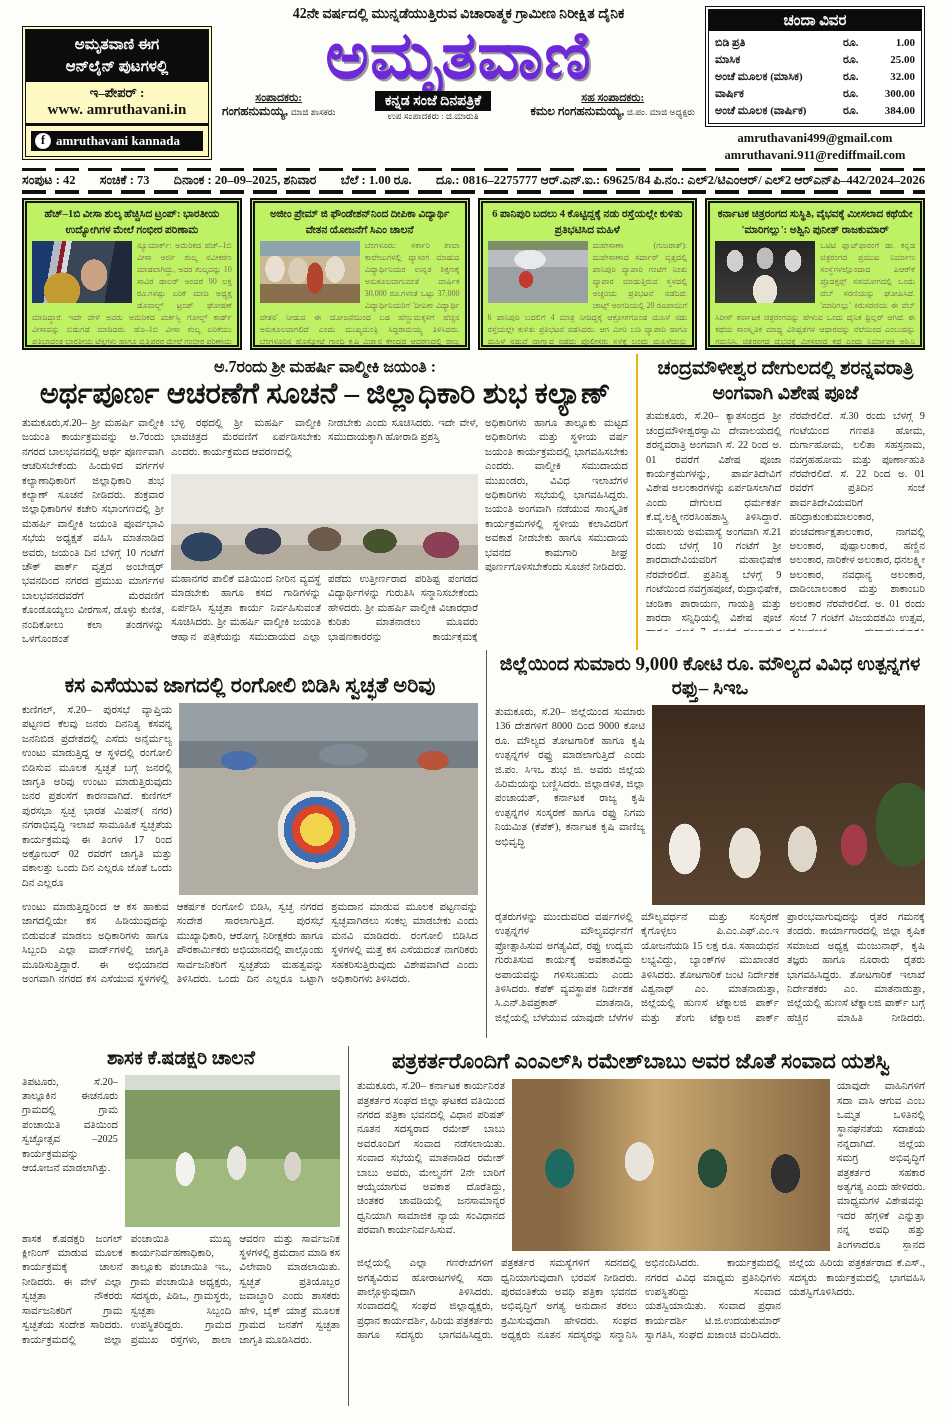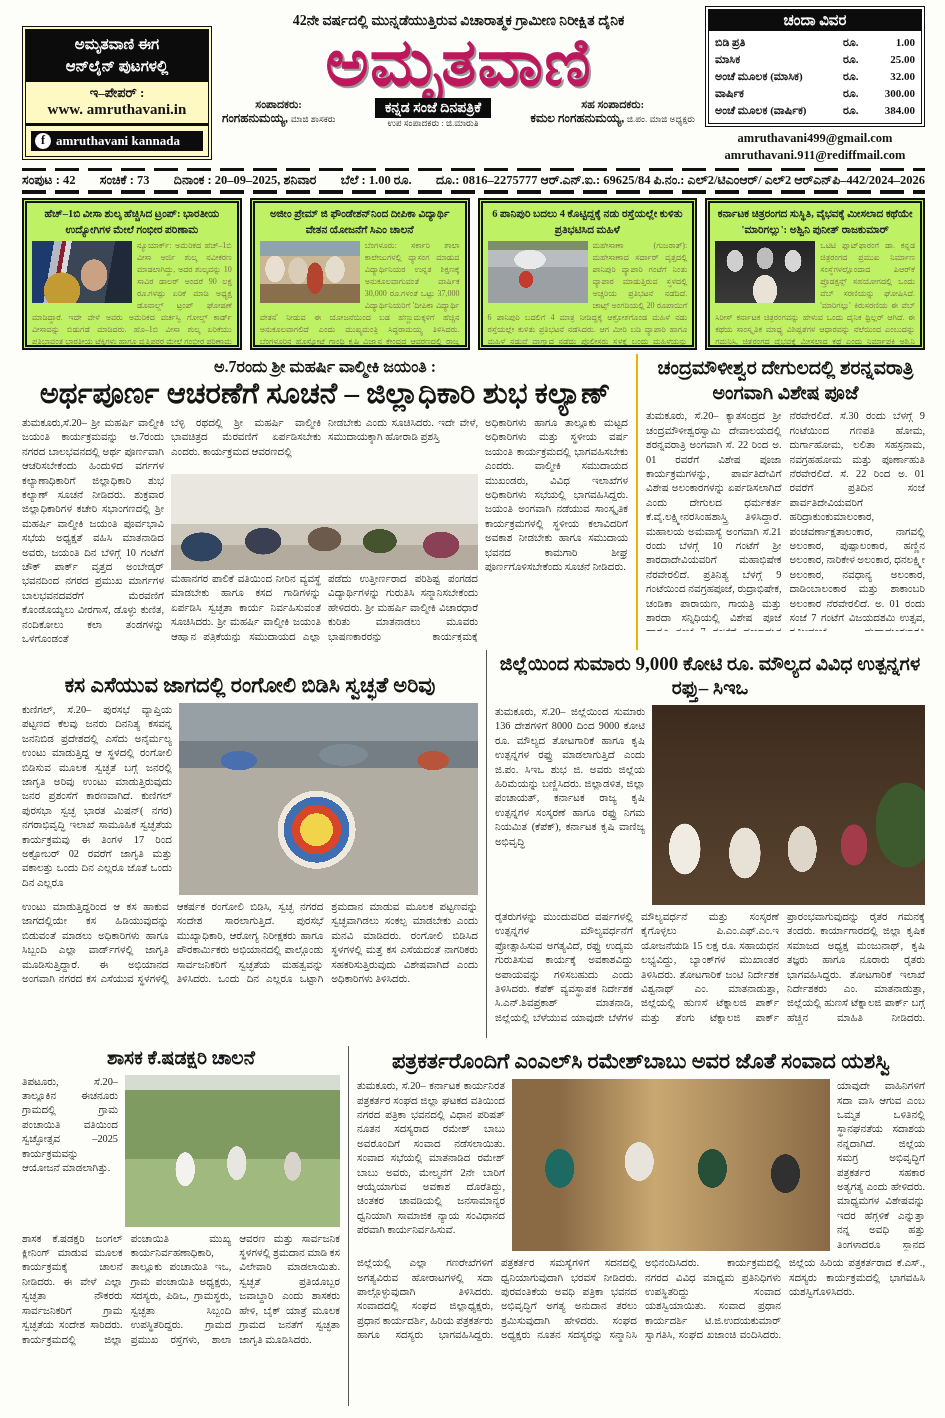"42ನೇ ವರ್ಷದಲ್ಲಿ ಮುನ್ನಡೆಯುತ್ತಿರುವ" .tagline { margin-top: 7px -> 0 }
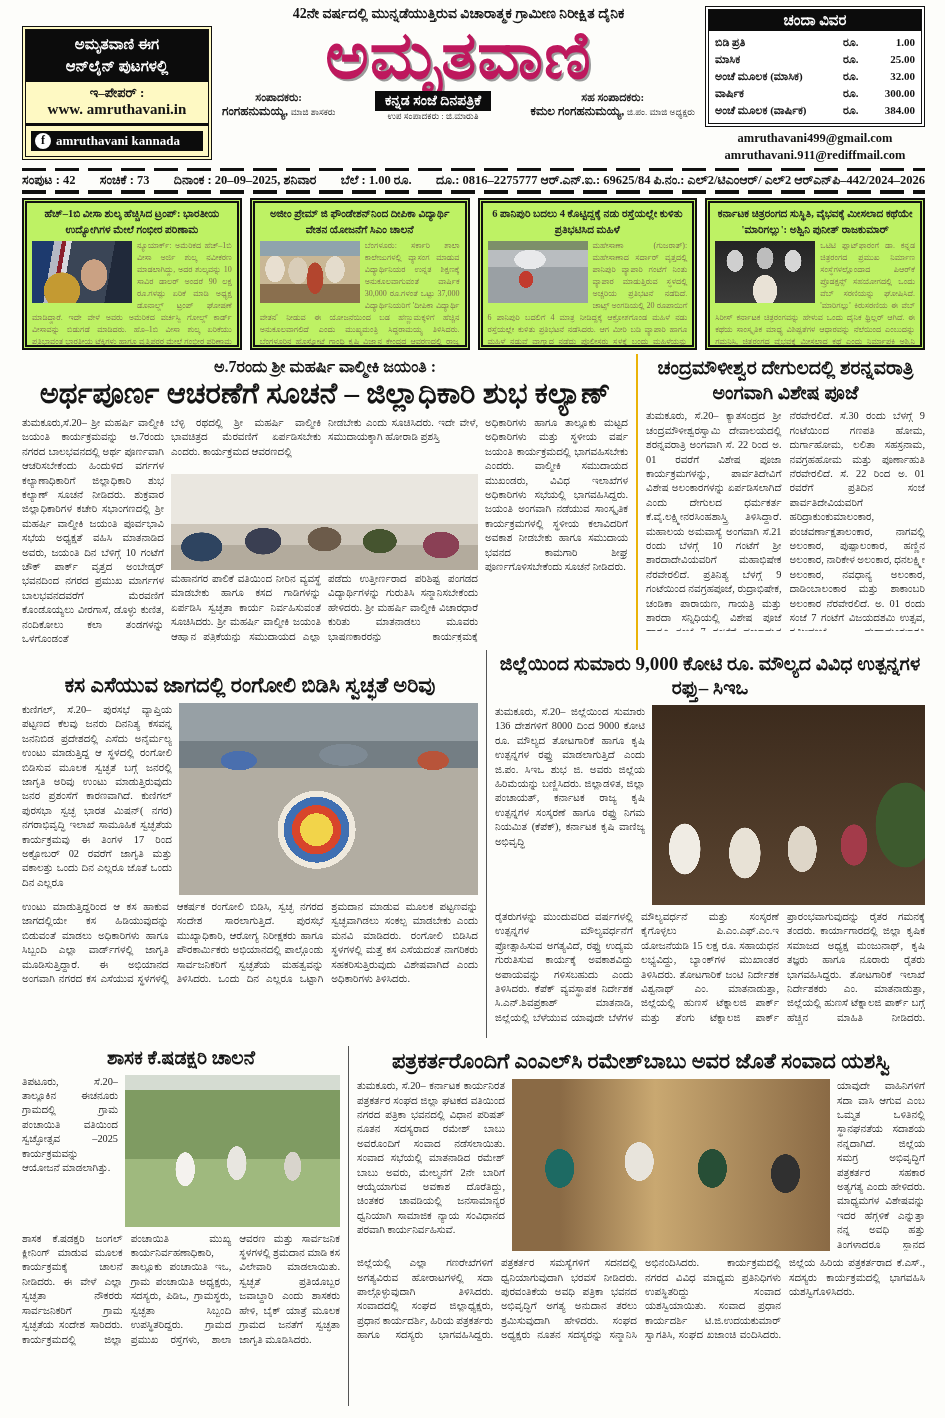"ಅಮೃತವಾಣಿ" .masthead { color: #be185d -> #6d28d9 }
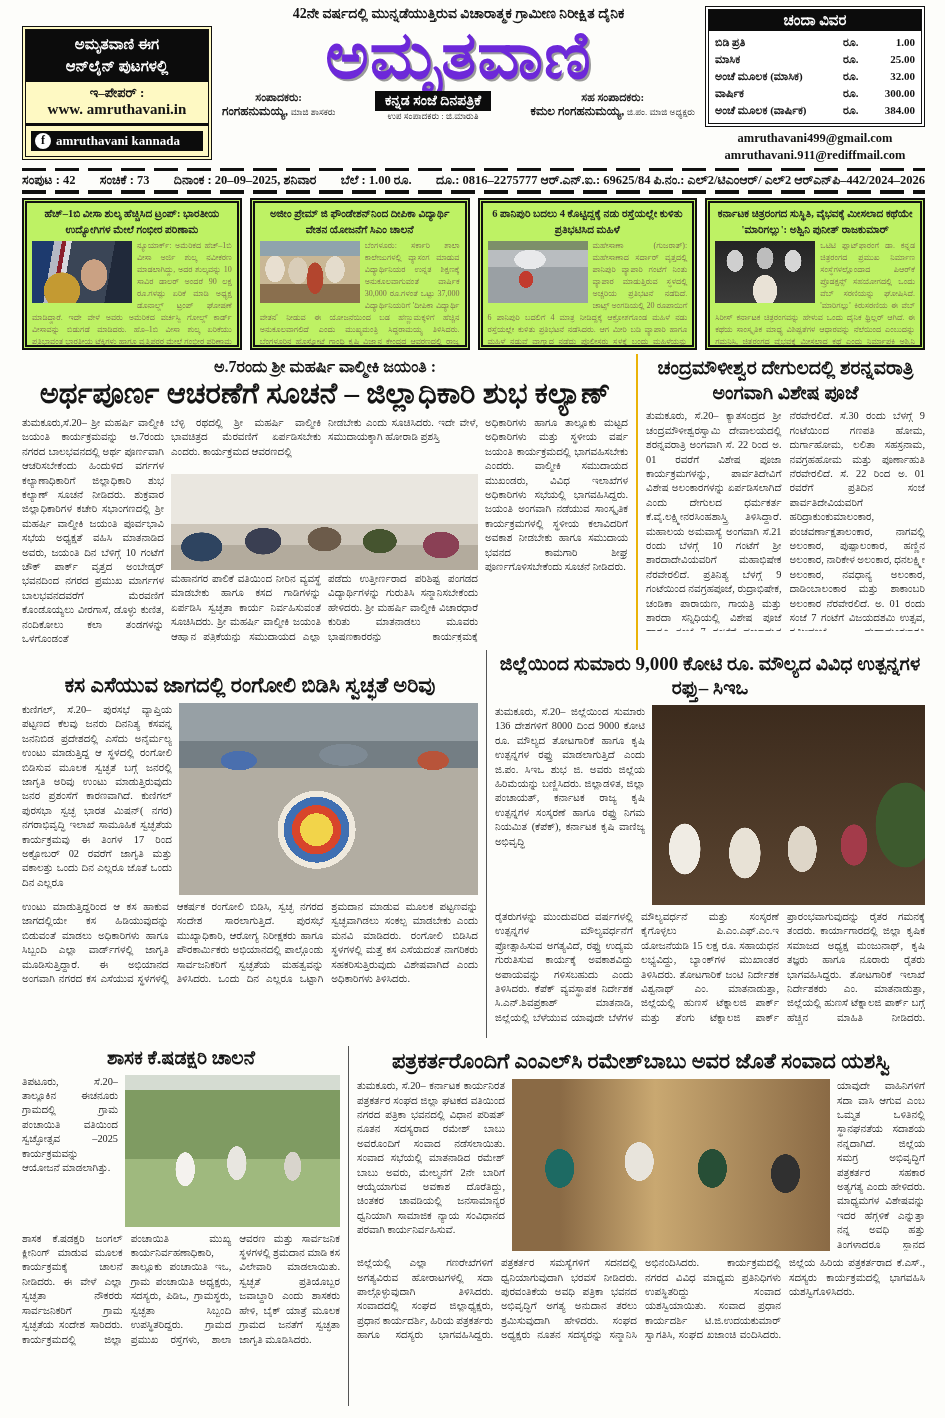"ಸಂಪಾದಕರು:" .ed-lbl { text-decoration: none -> underline }
